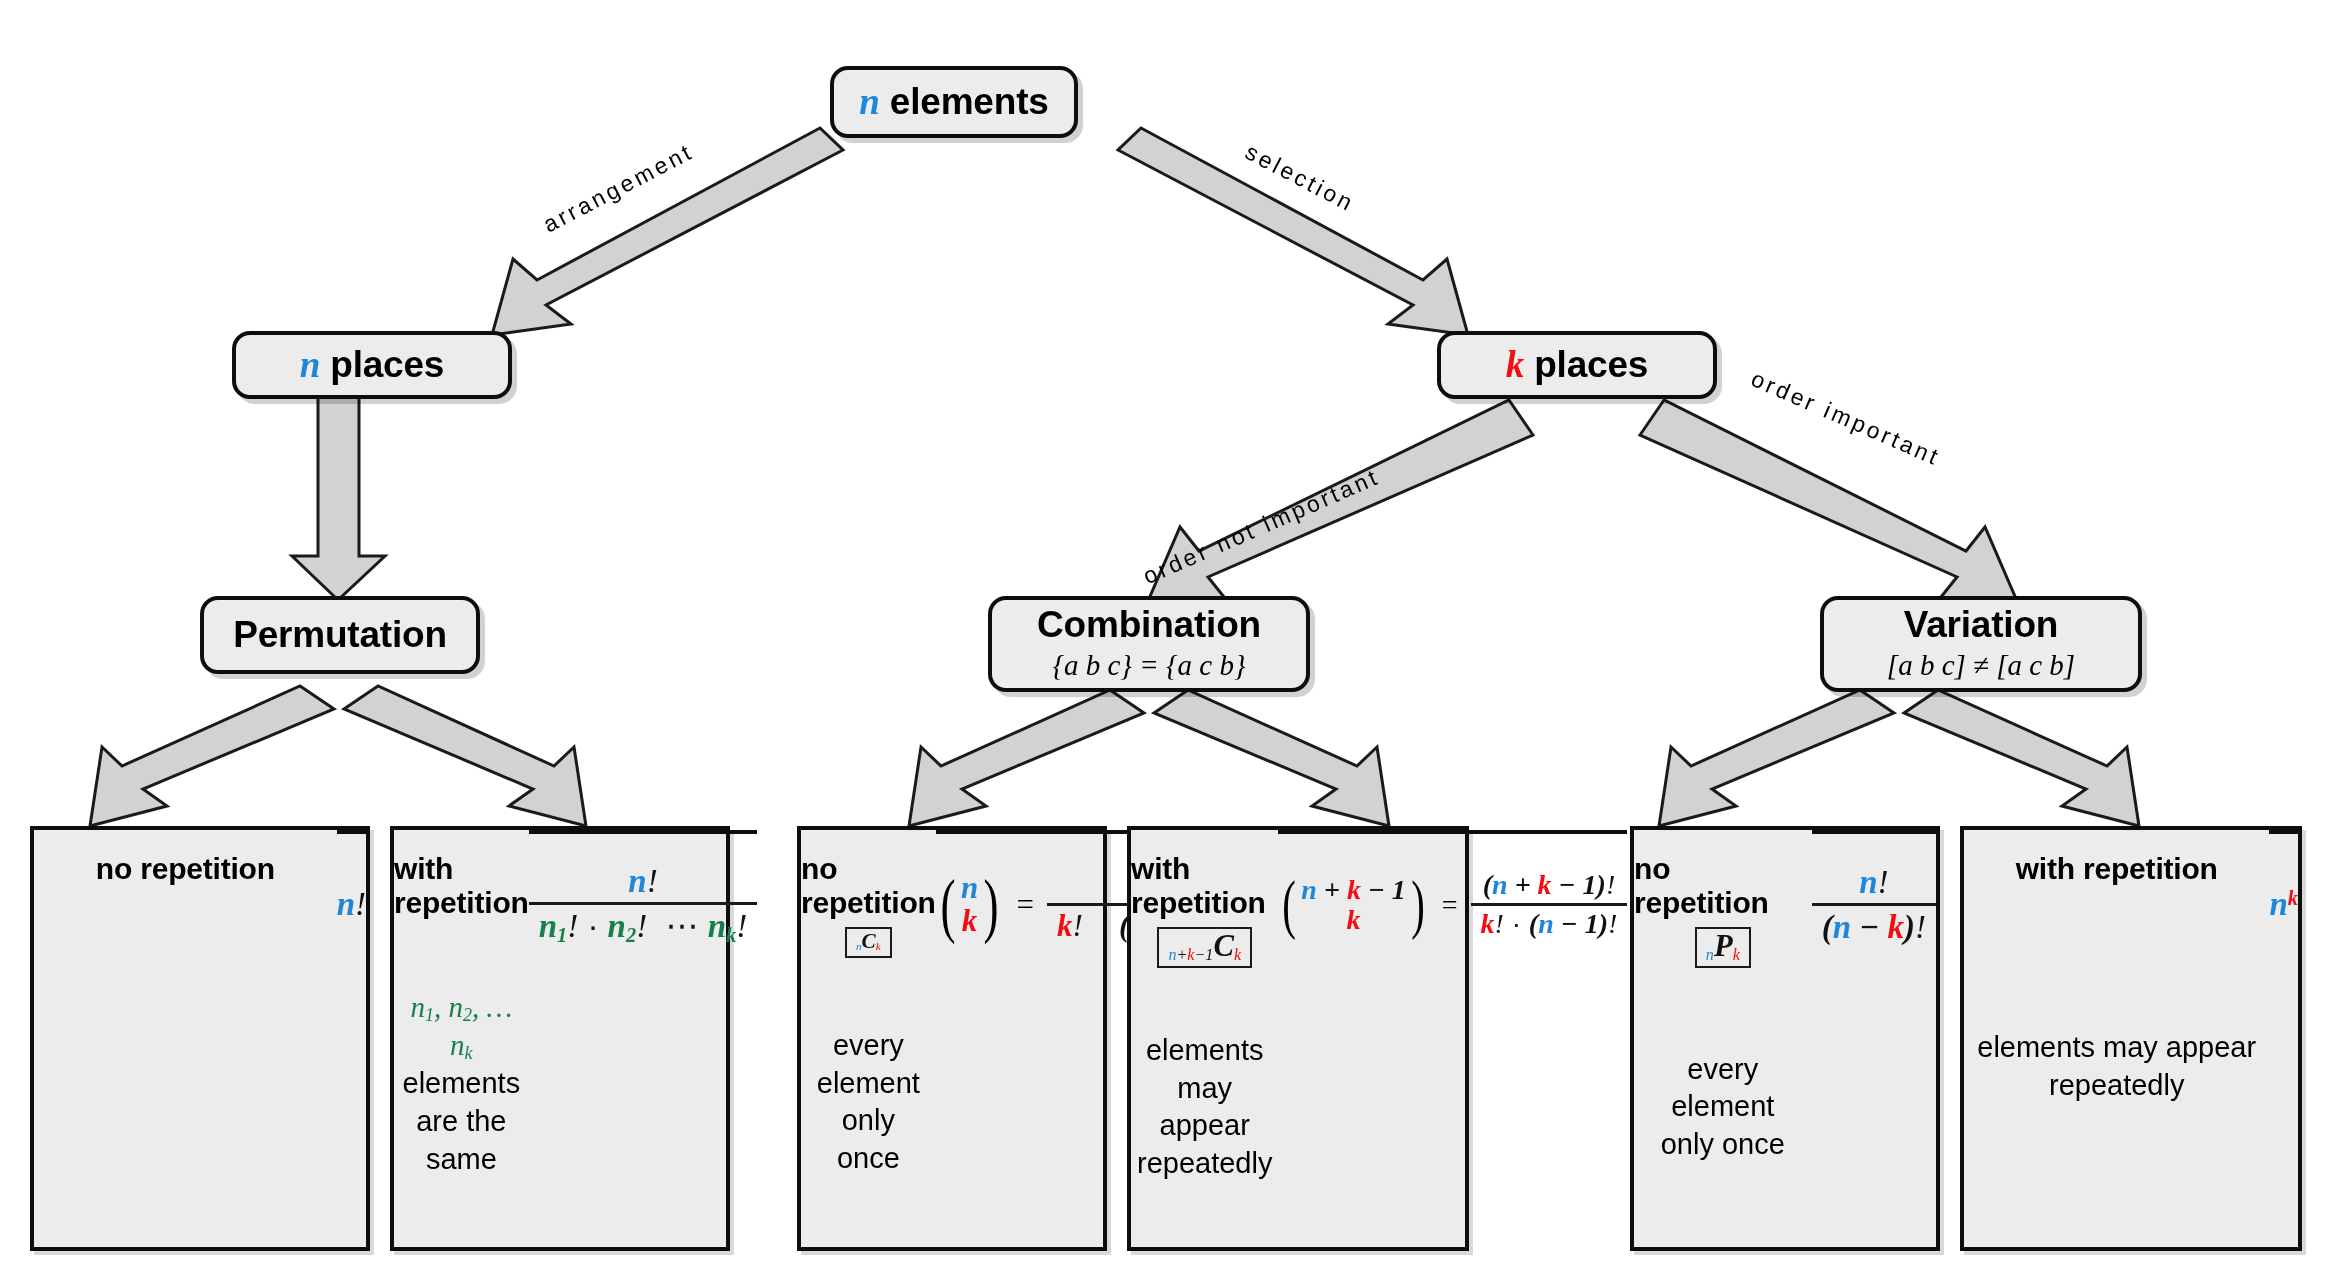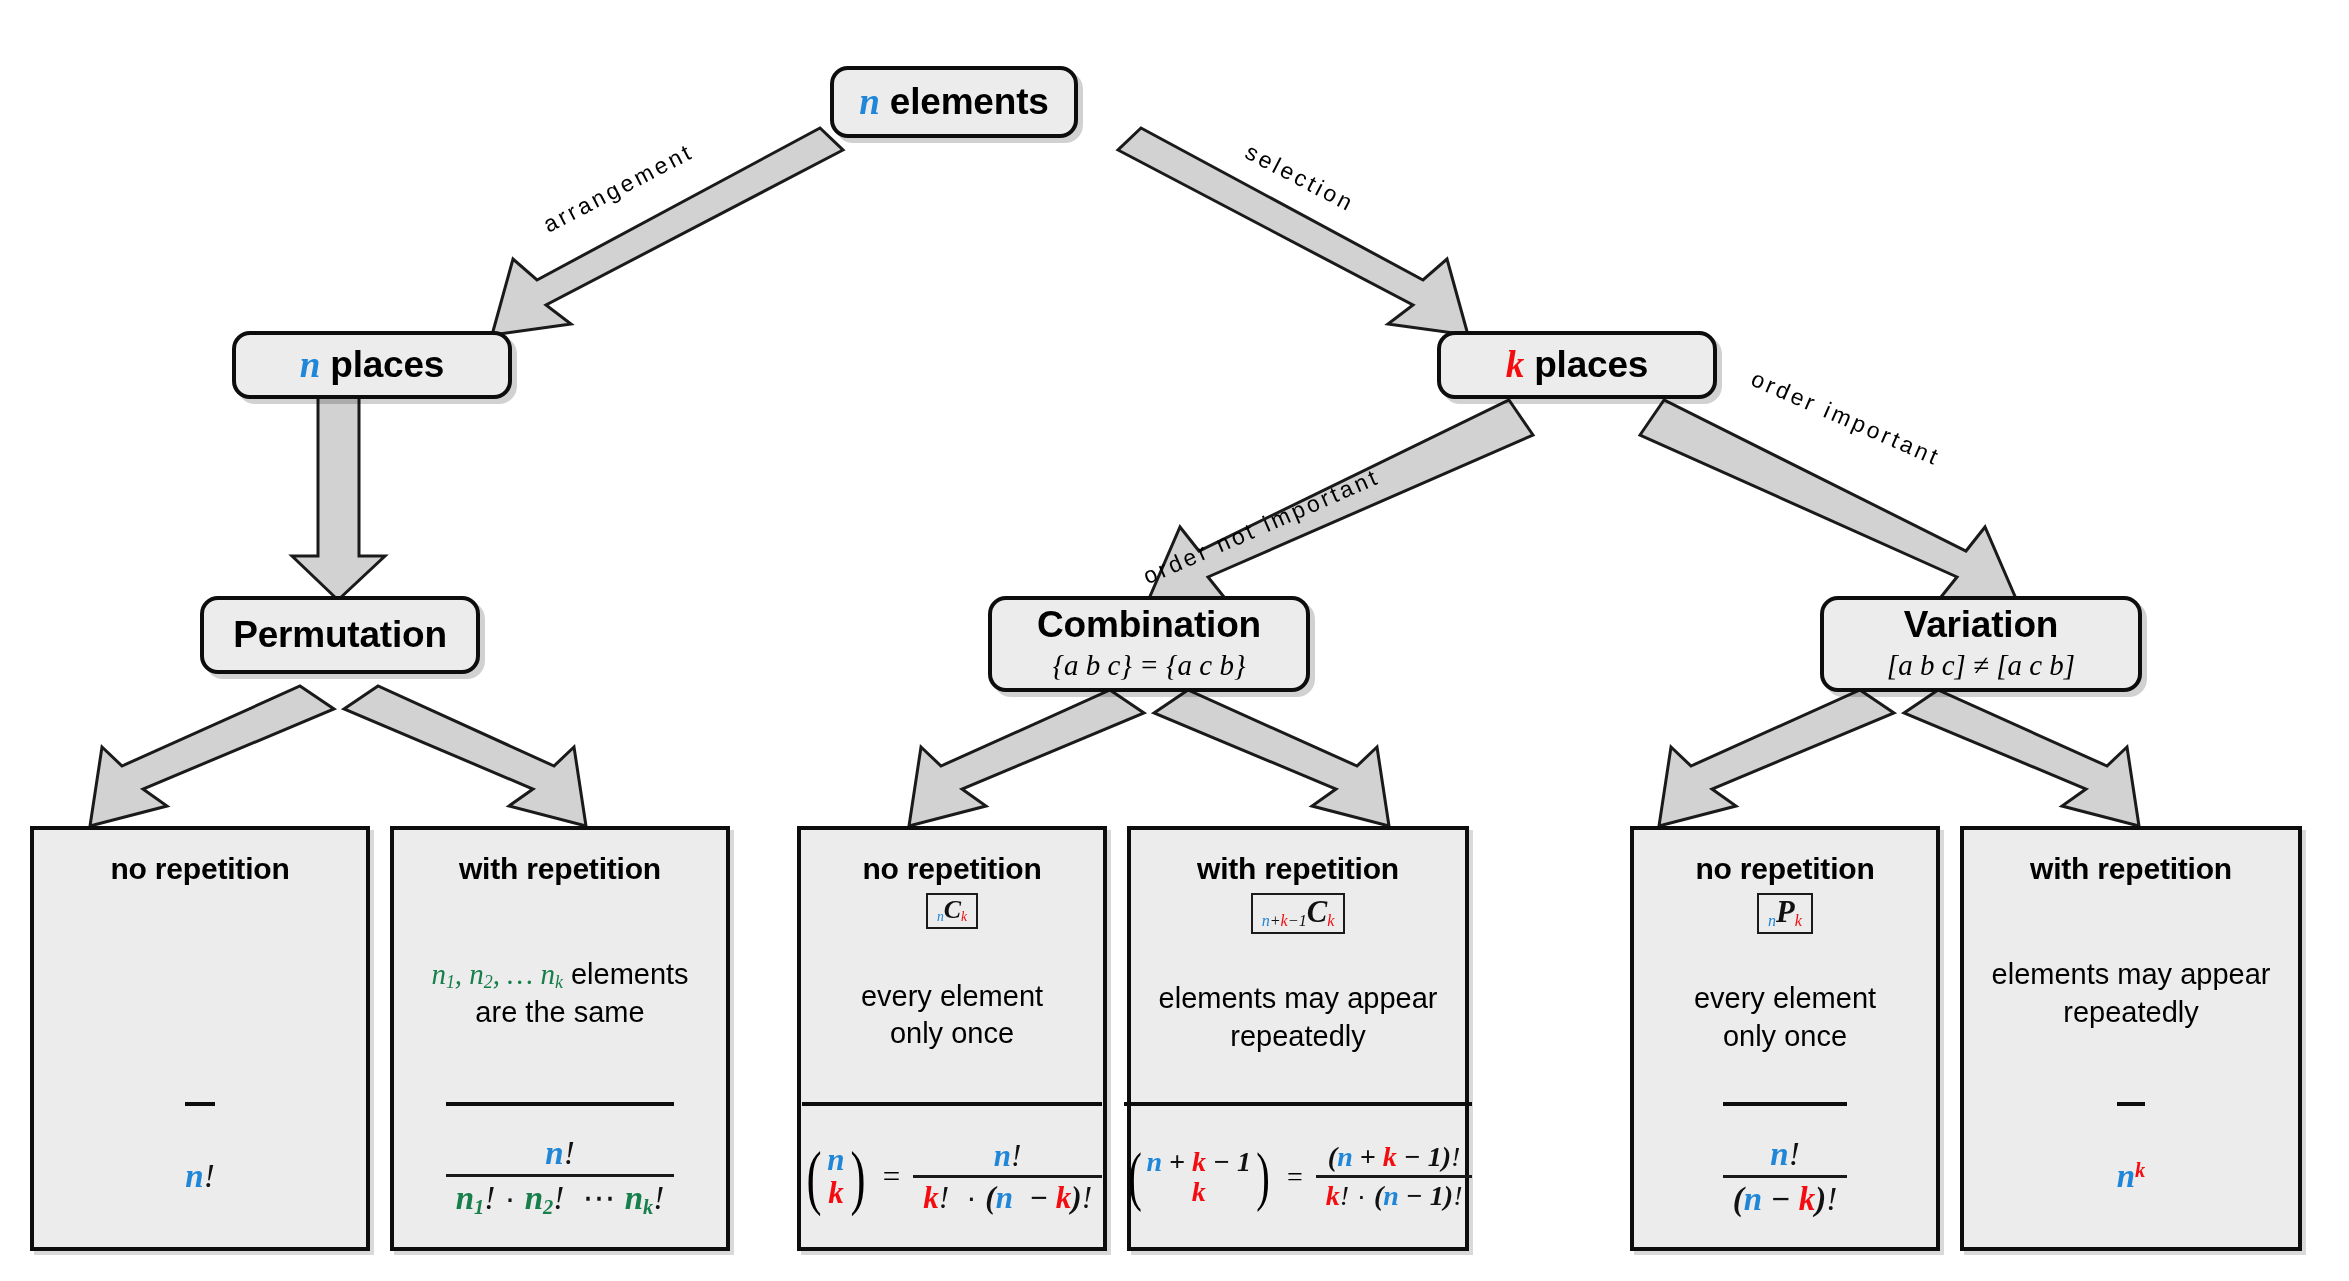"no repetition" .leaf { align-items: center -> none; flex-direction: column -> row }
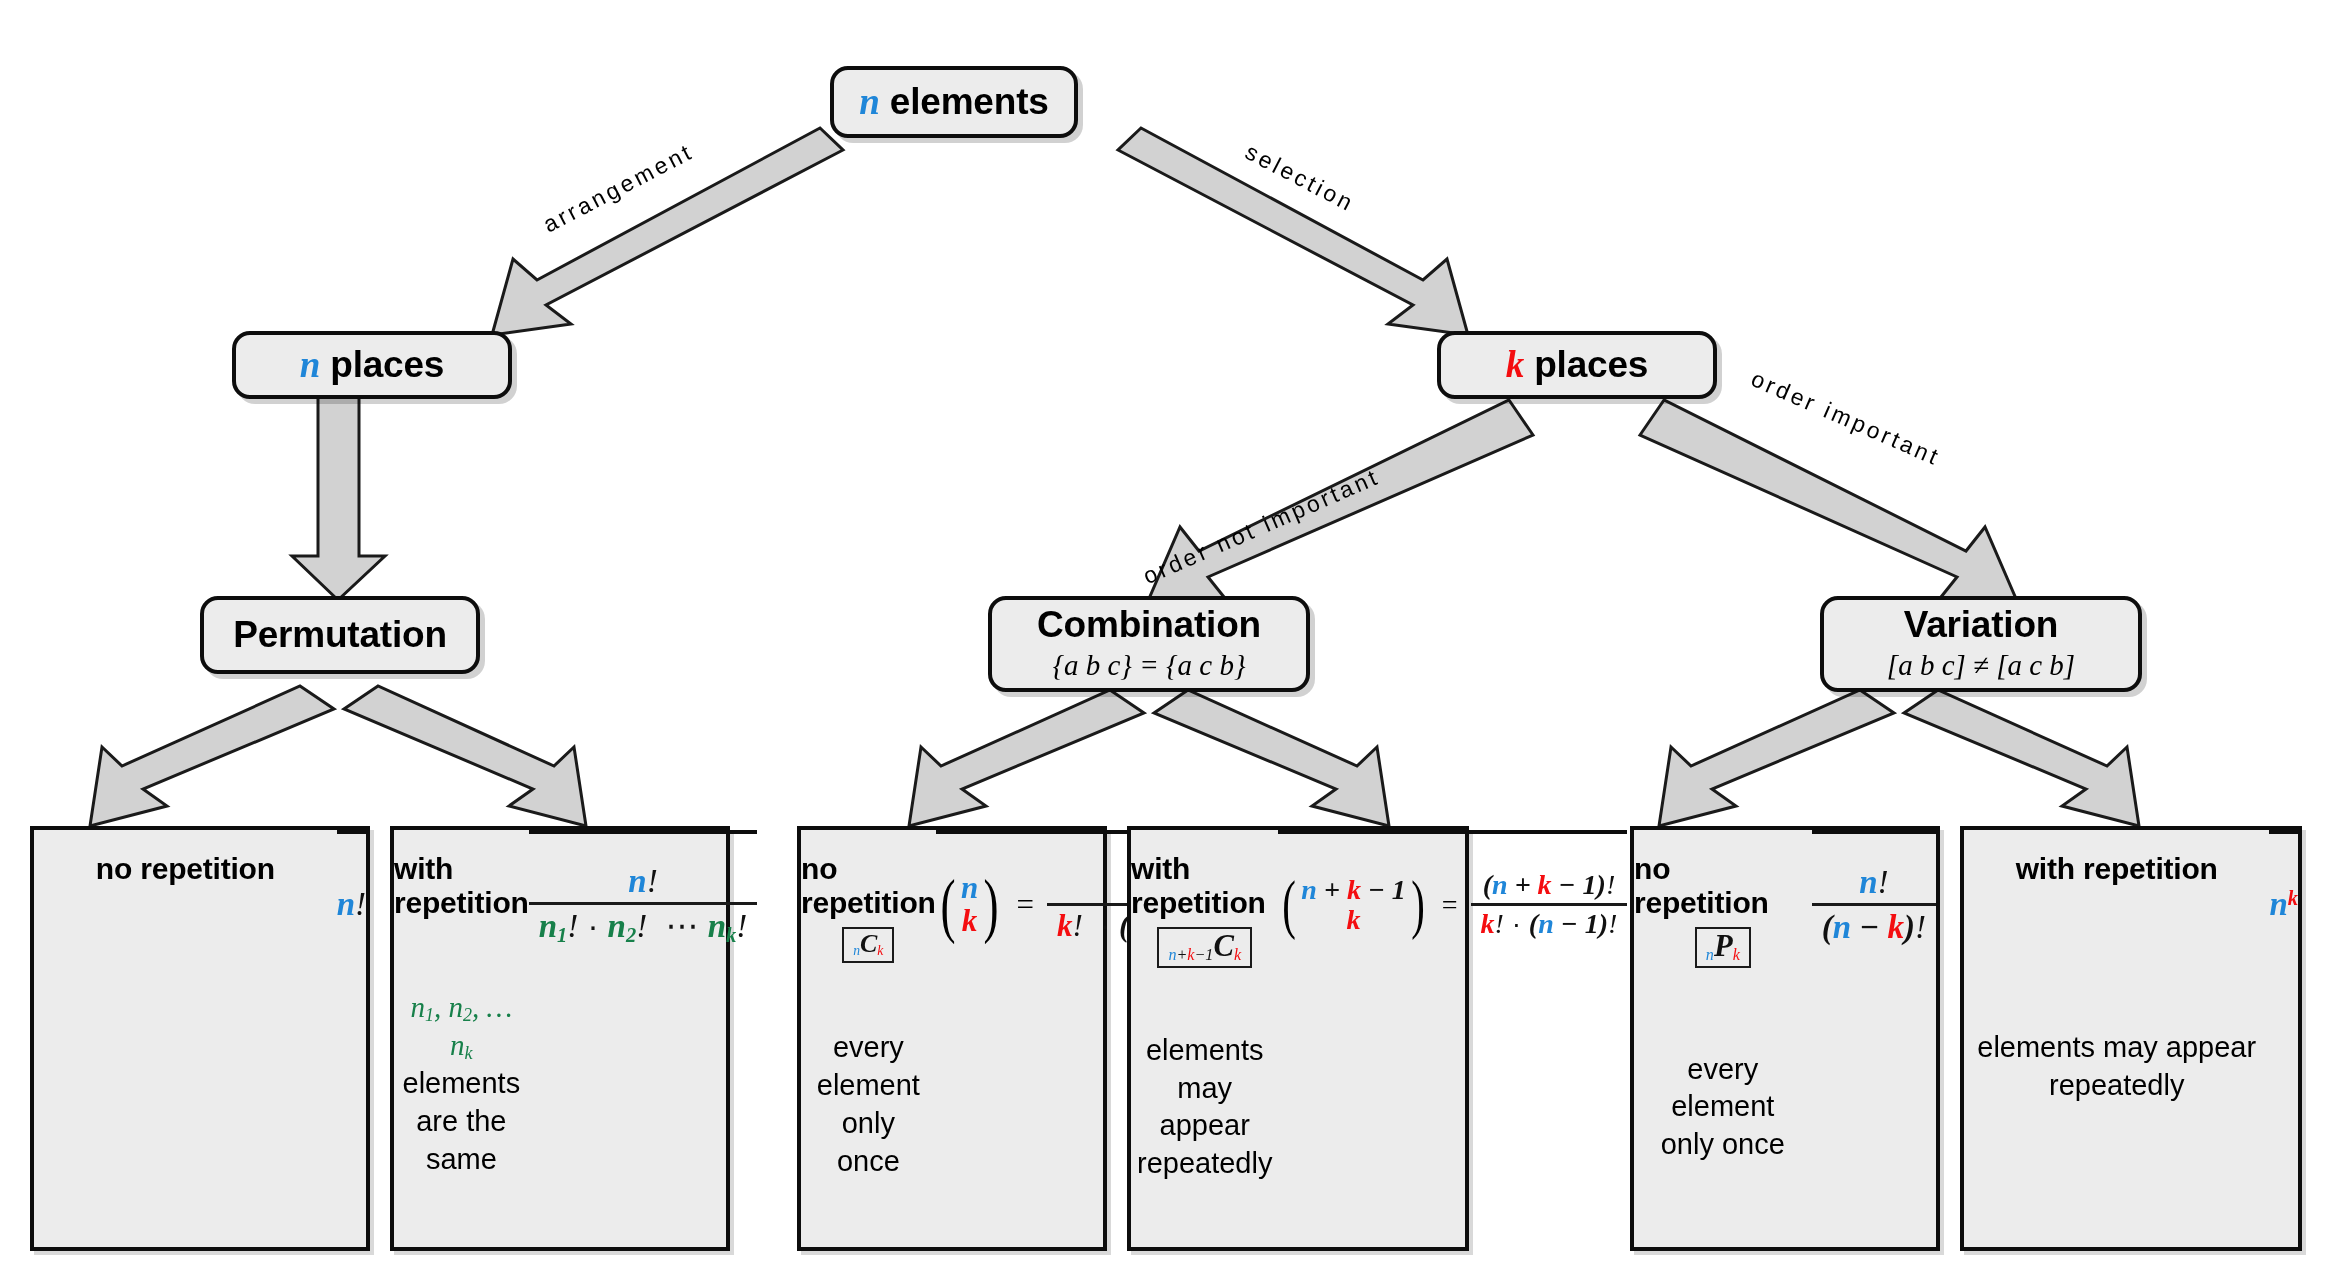"nCk" span { font-size: 22px -> 18px }
